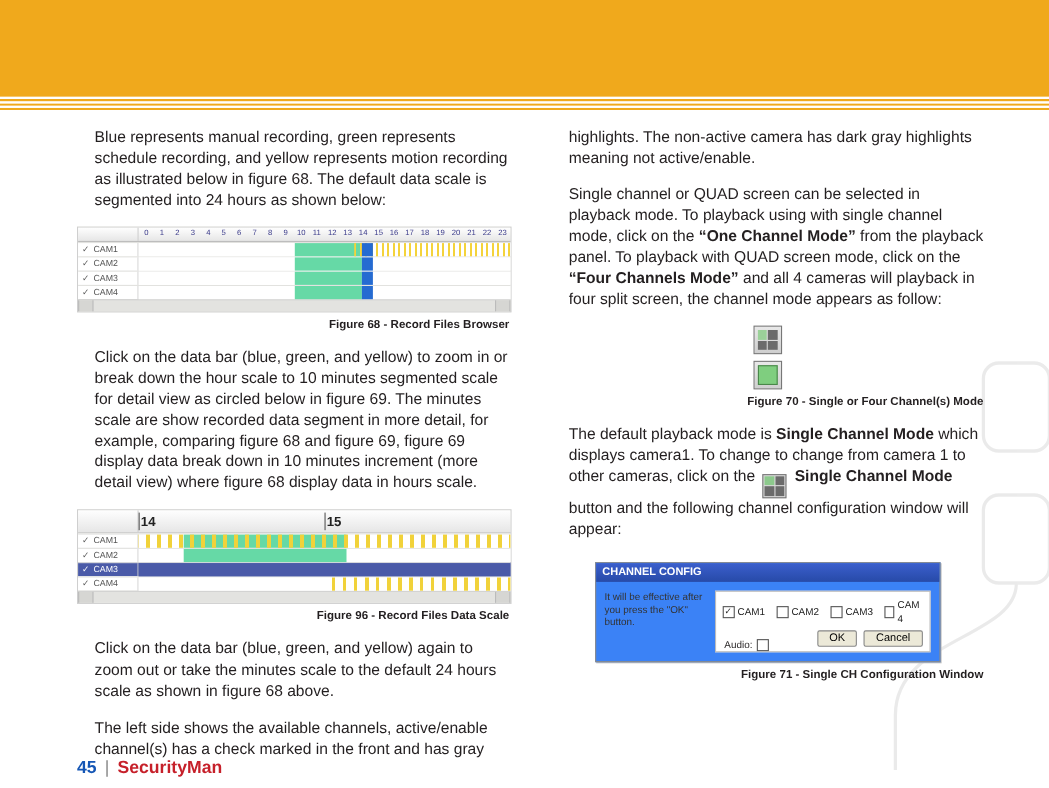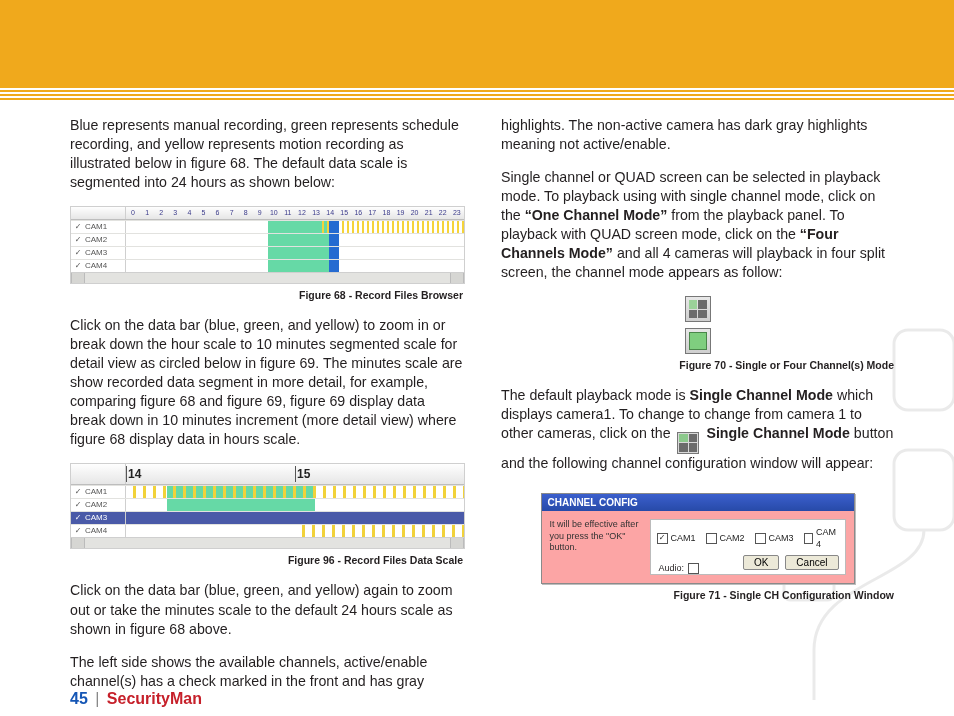"Blue represents manual recording, green" .col p { margin: 0 0 14px 0 -> 0 0 14px 16px }
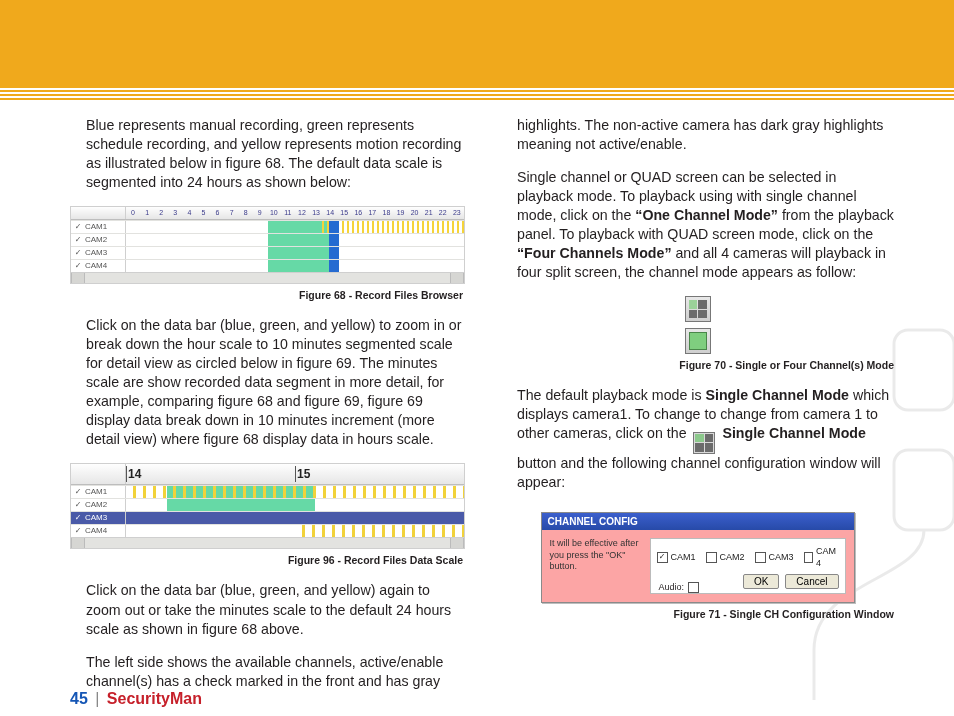"CHANNEL CONFIG" .dialog { background: #fca5a5 -> #3b82f6 }
